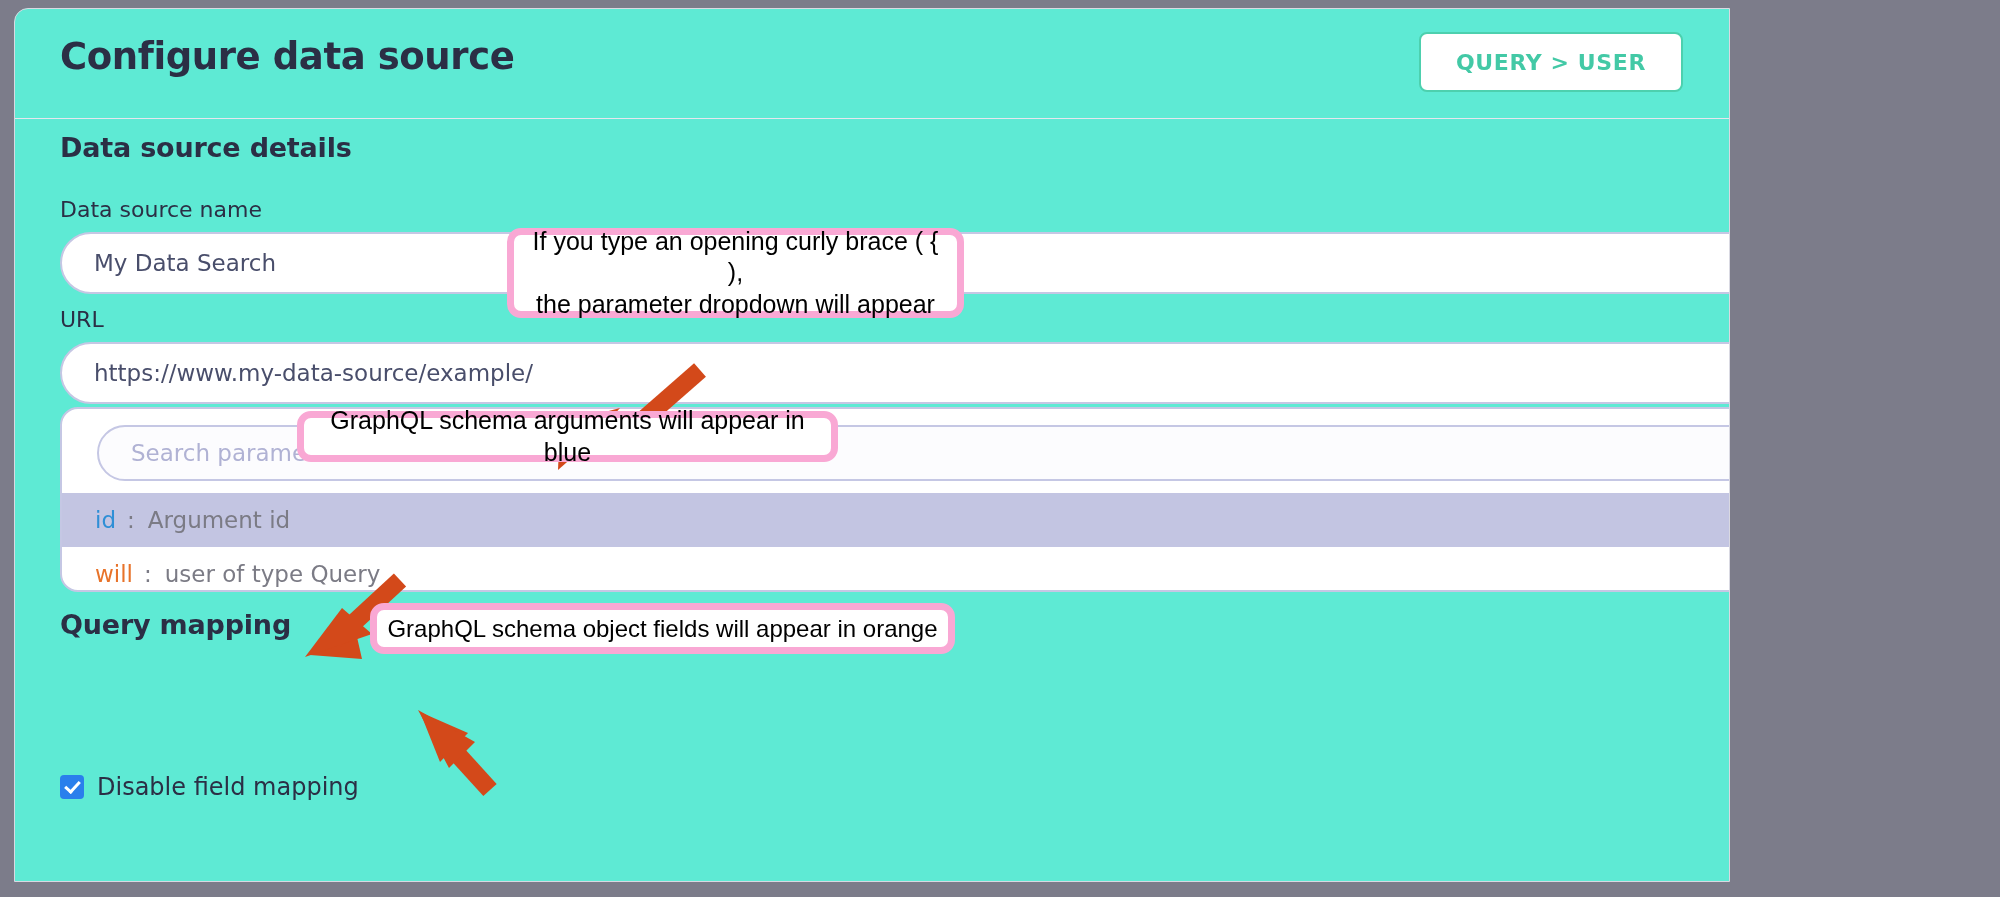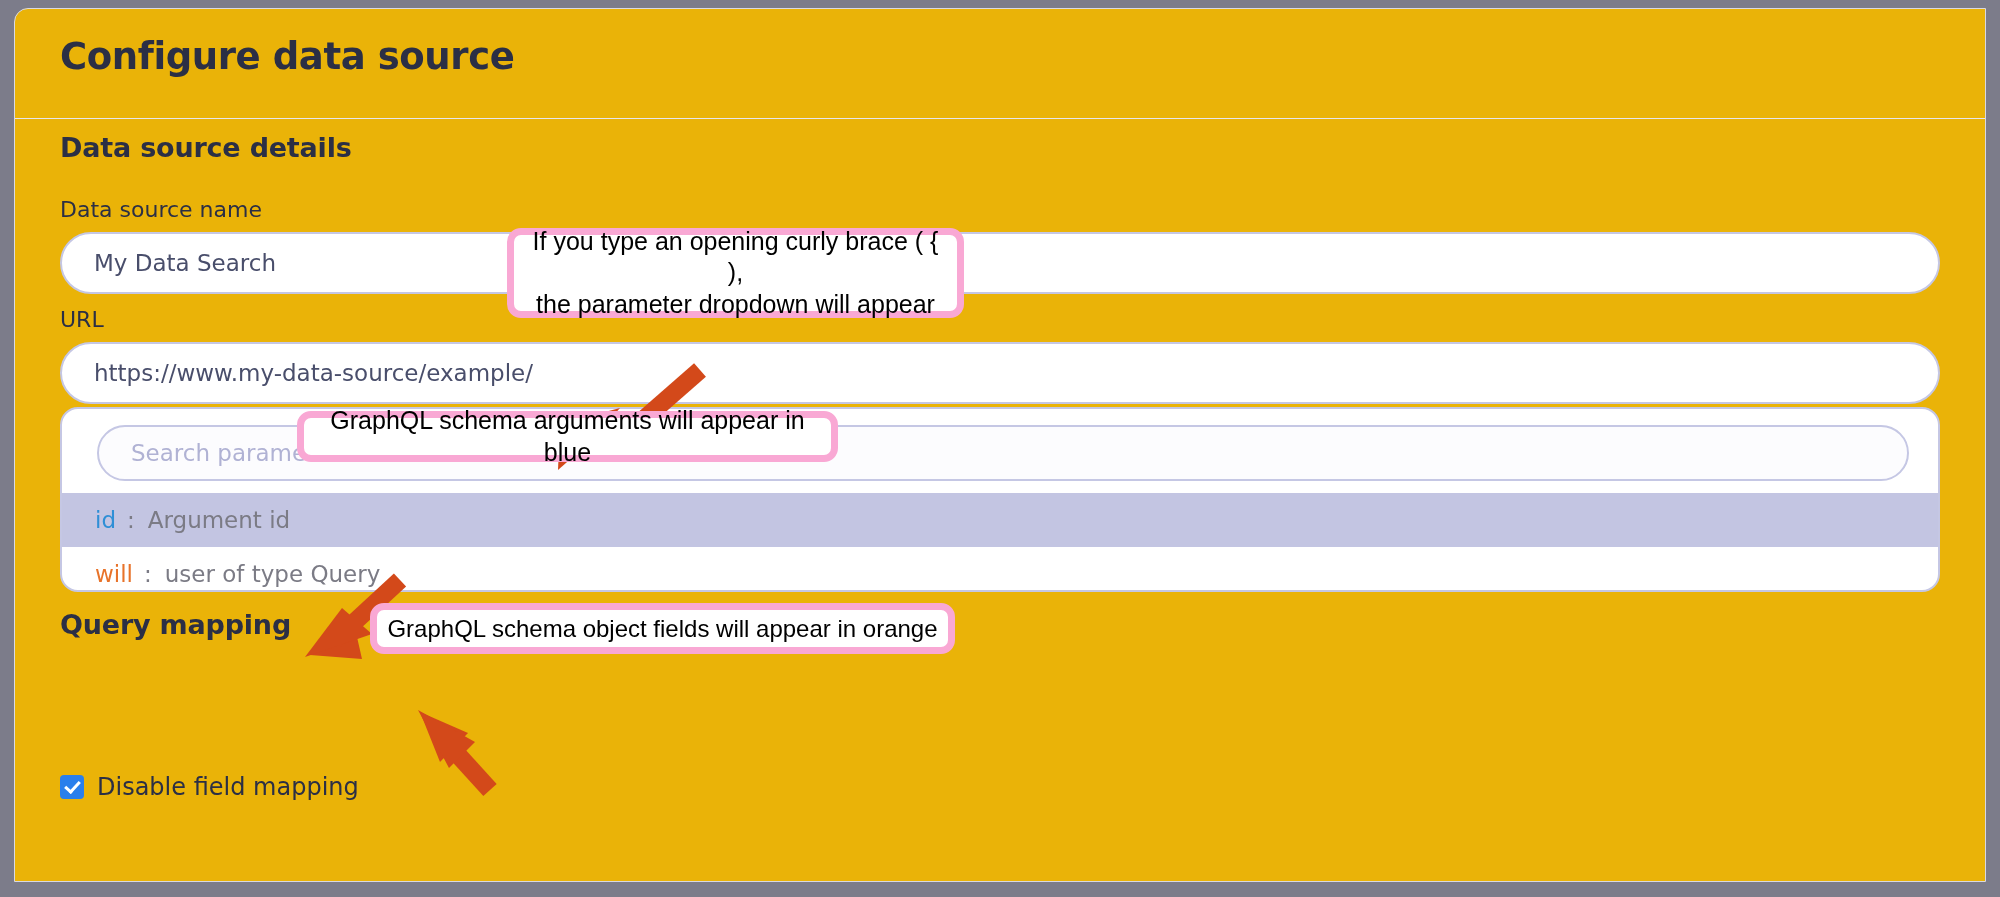"Configure data source" #card { background: #eab308 -> #5eead4; width: 1972px -> 1716px }
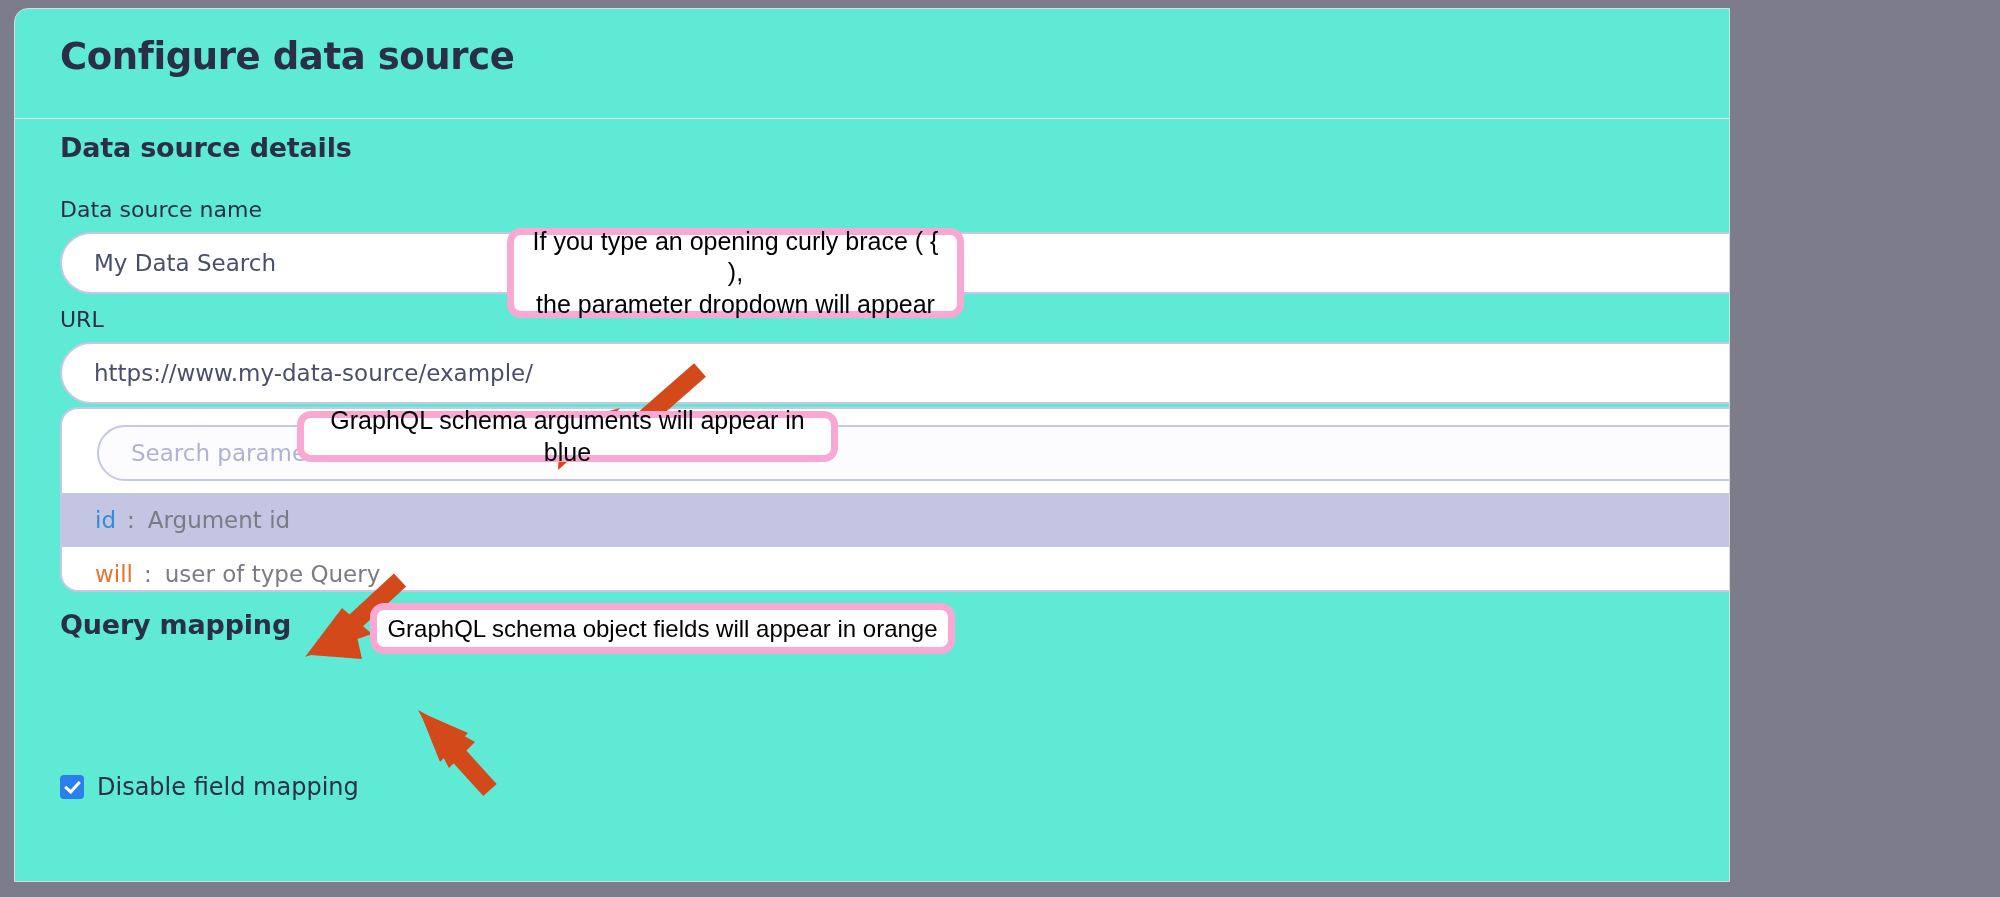"QUERY > USER" div { html: none -> <div>QUERY &gt; USER</div> }
